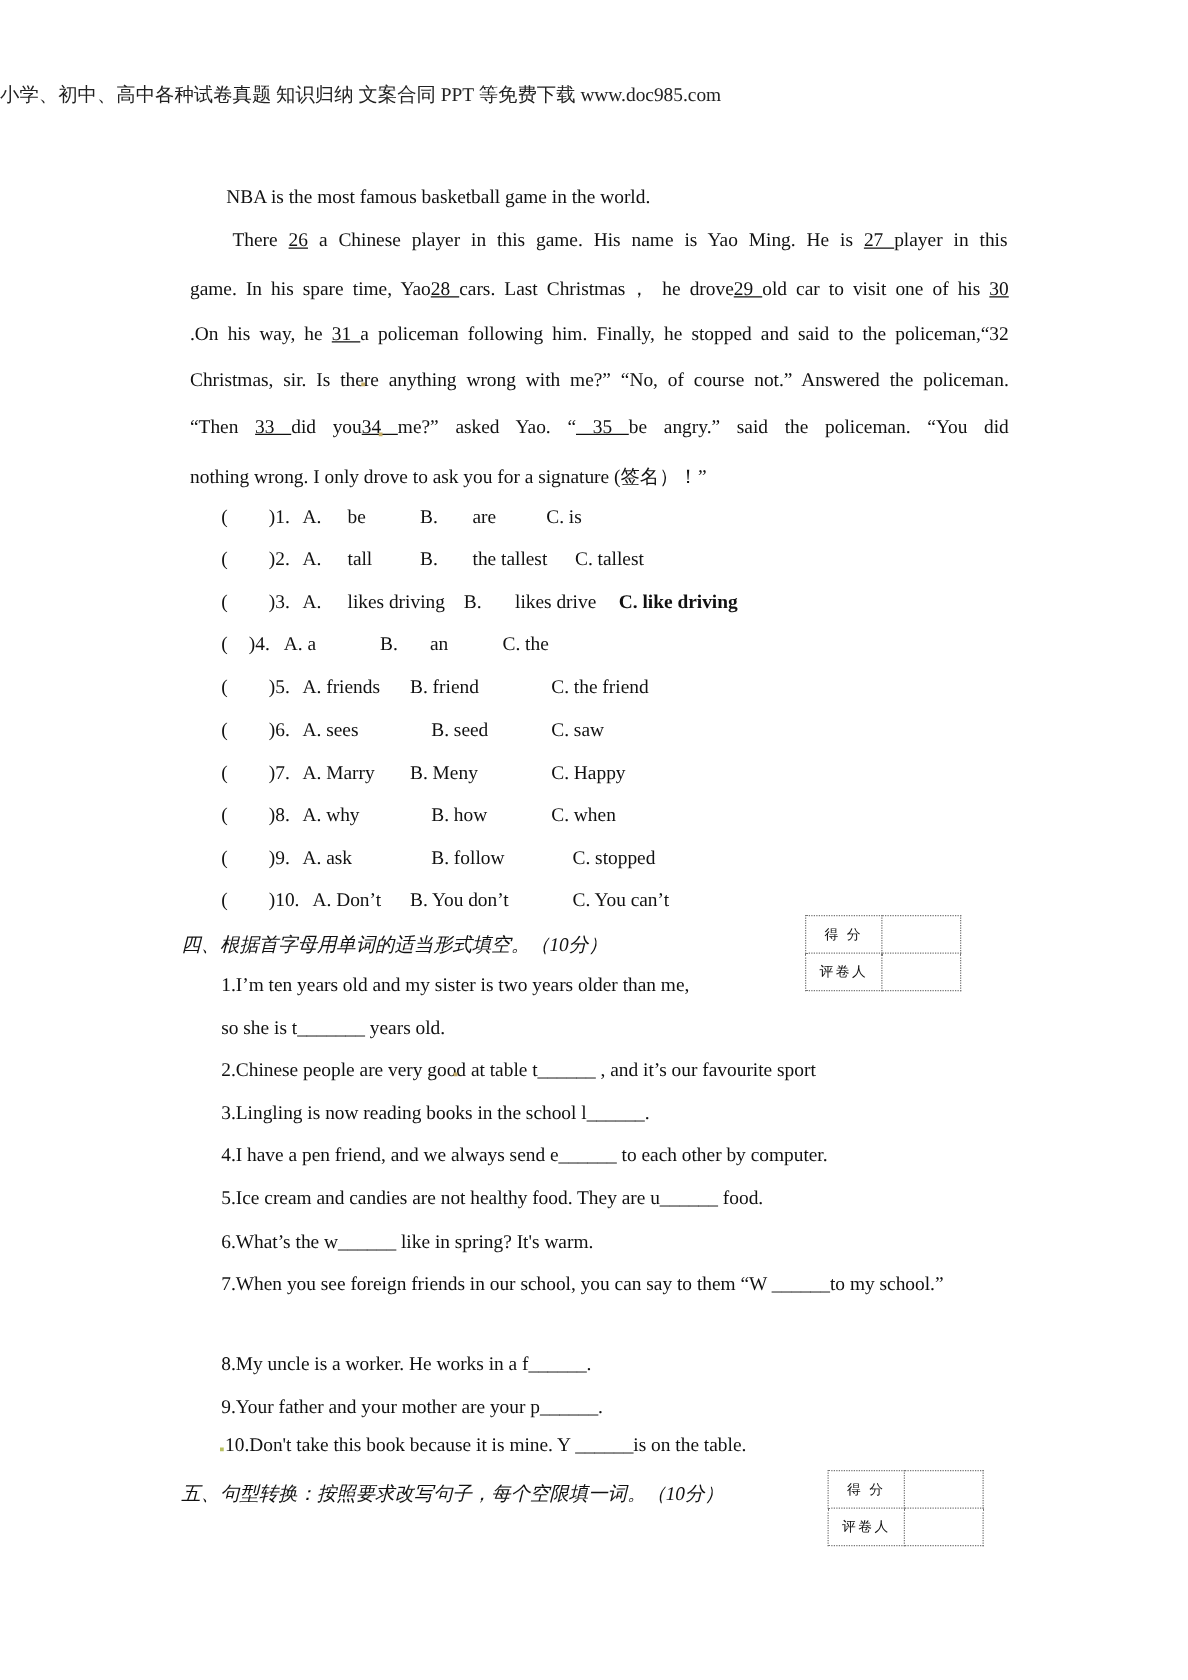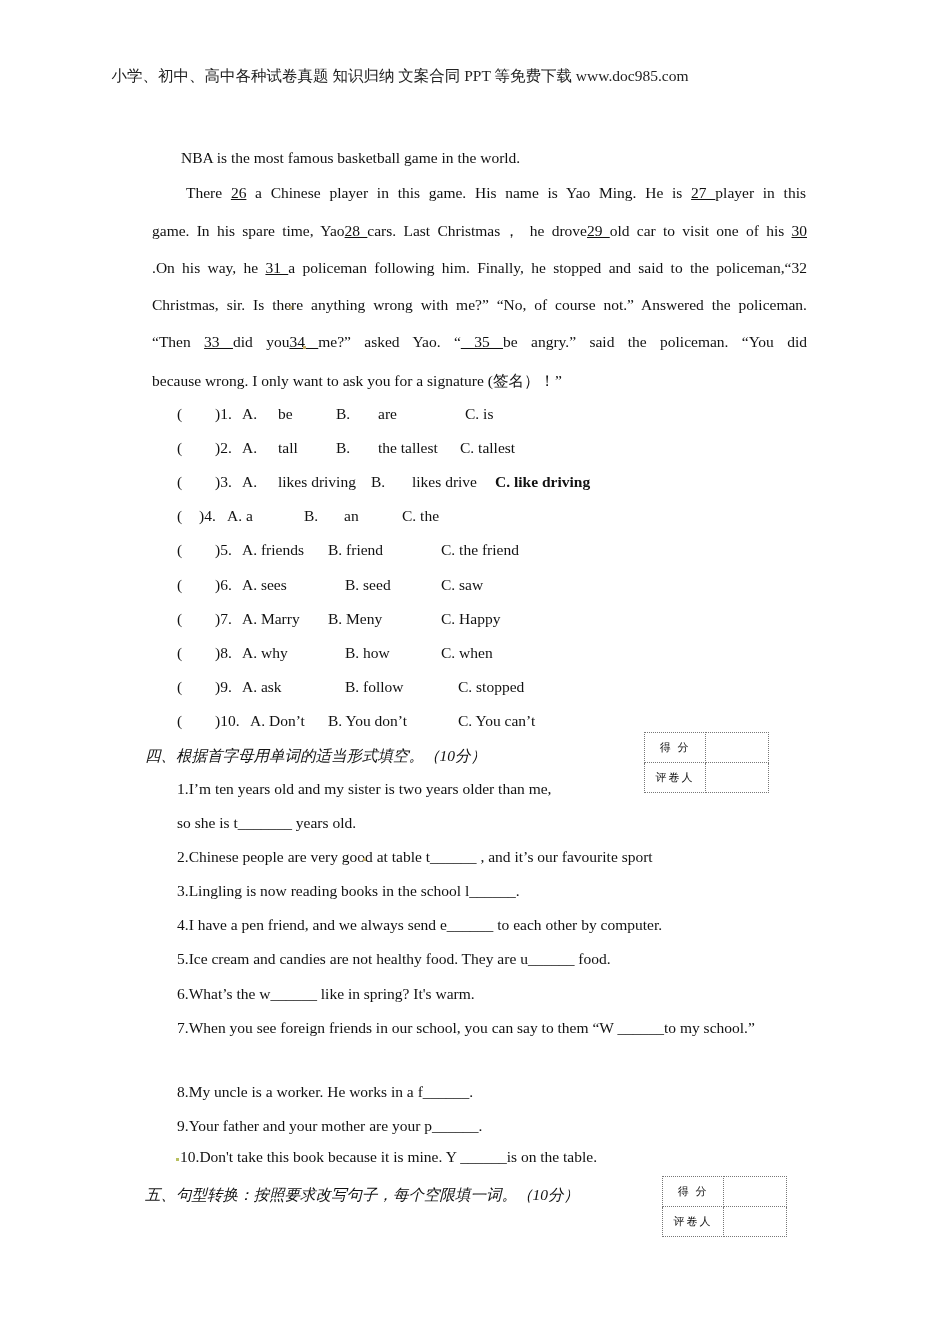"小学、初中、高中各种试卷真题 知识归纳 文案合同 PPT 等免费下载" .header { text-align: center -> none }
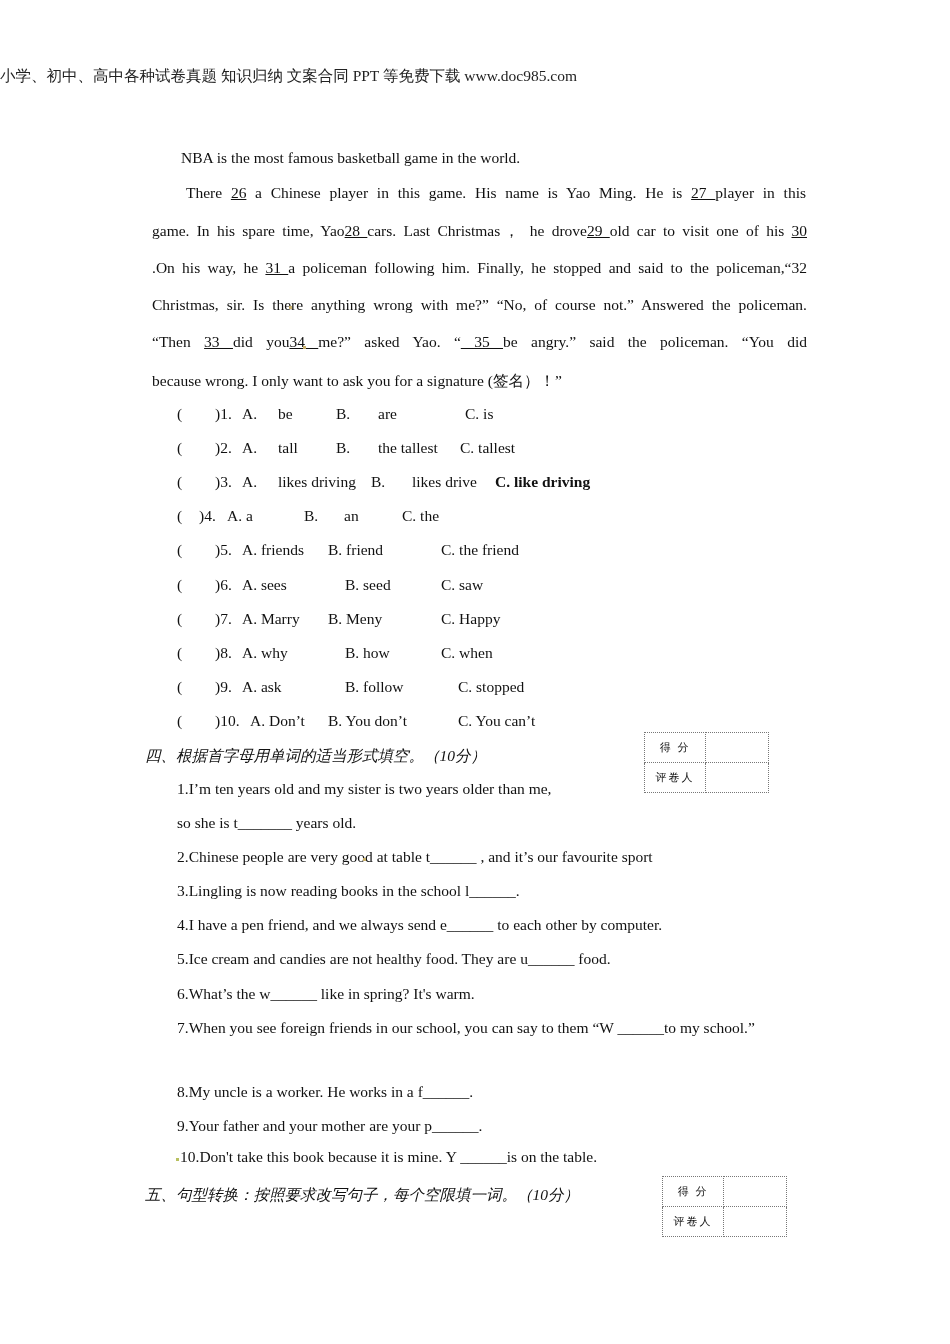"because wrong. I only want" div.abs { text: because wrong. I only want -> nothing wrong. I only drove }
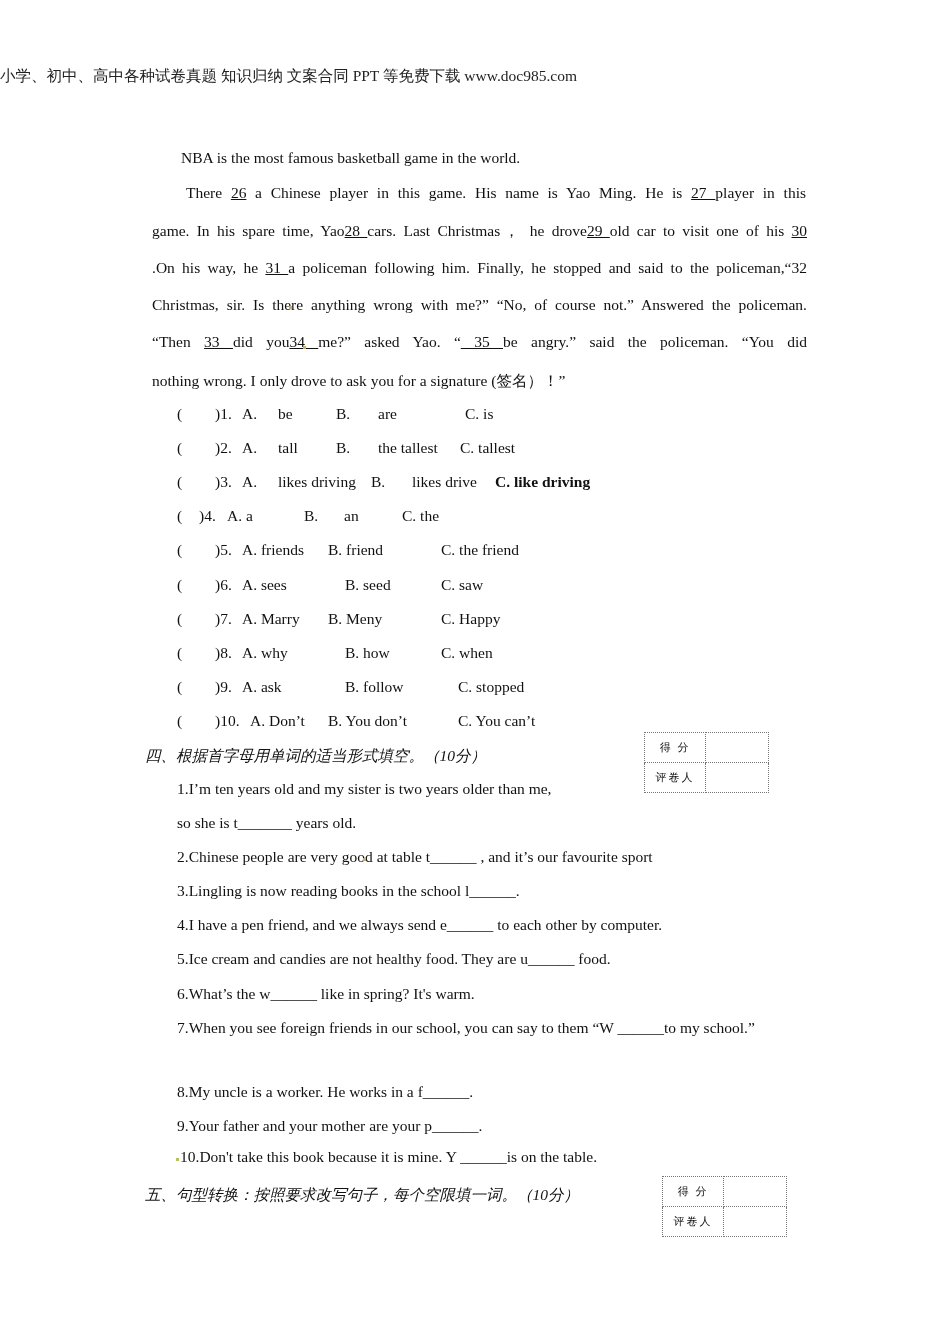"C. is" span.abs { margin-left: 28px -> none }
